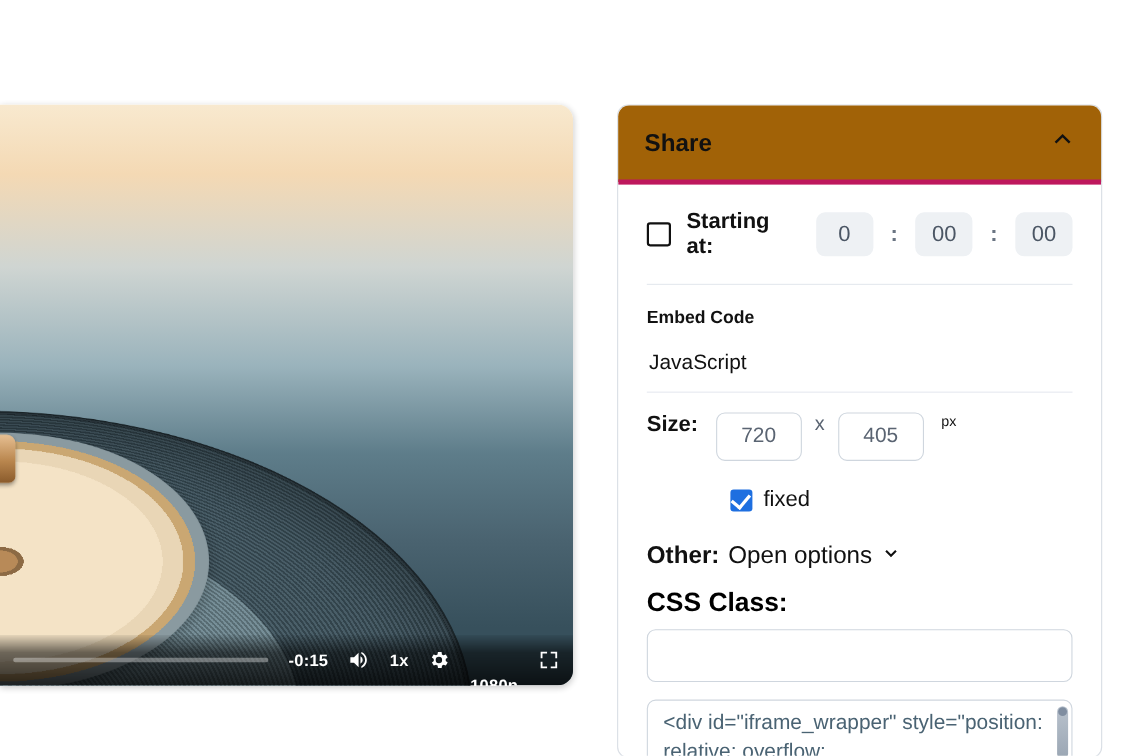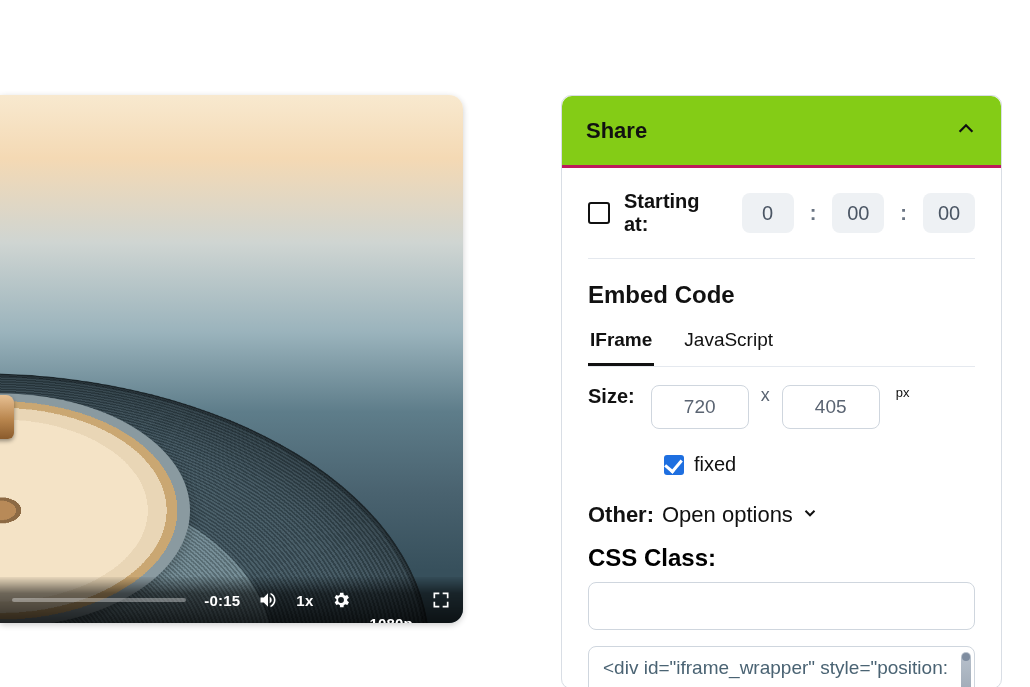"Share" .panel-hd { background: #84cc16 -> #a16207; border-bottom: 3px solid #be185d -> 5px solid #be185d }
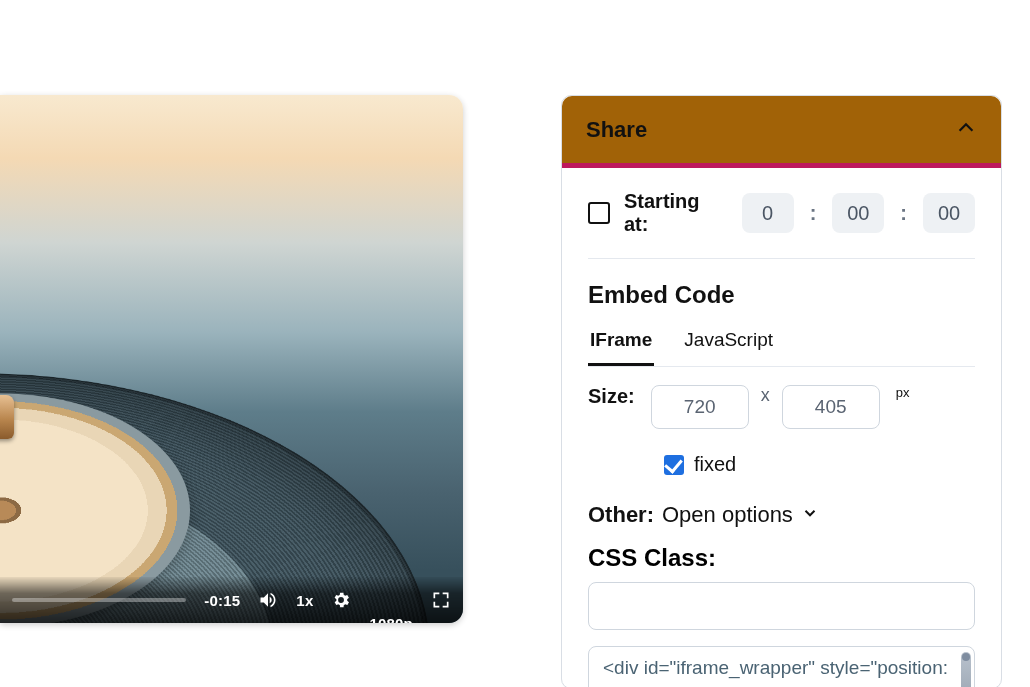"Embed Code" .section-title { font-size: 24px -> 16px }
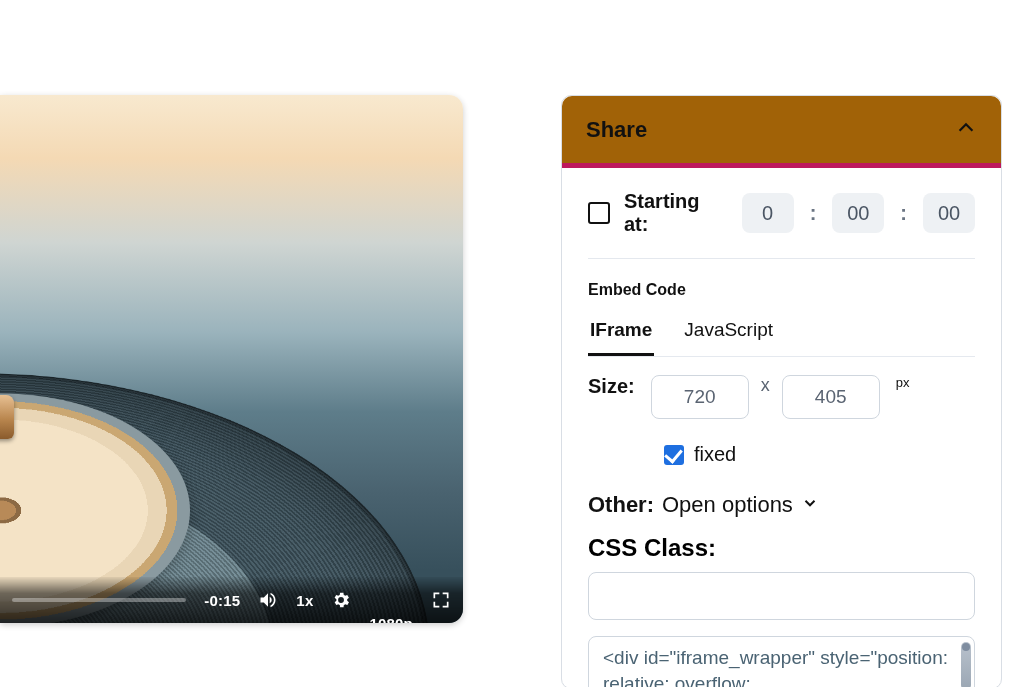"IFrame" div.tab { html: <div>IFrame</div> -> none }
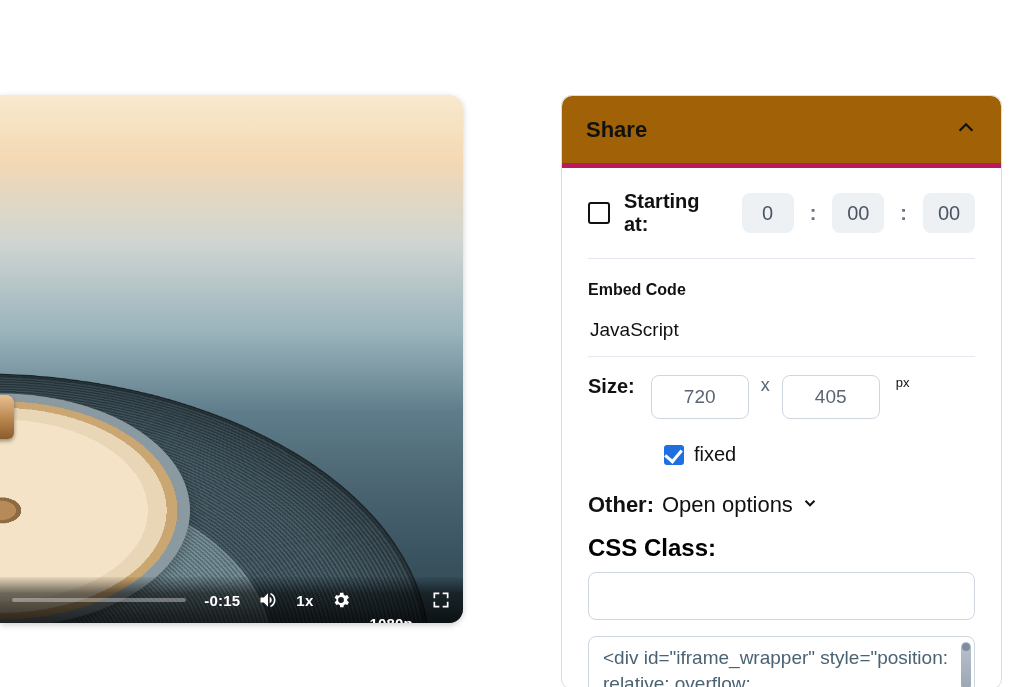"720" .ninput { width: 98px -> 78px }
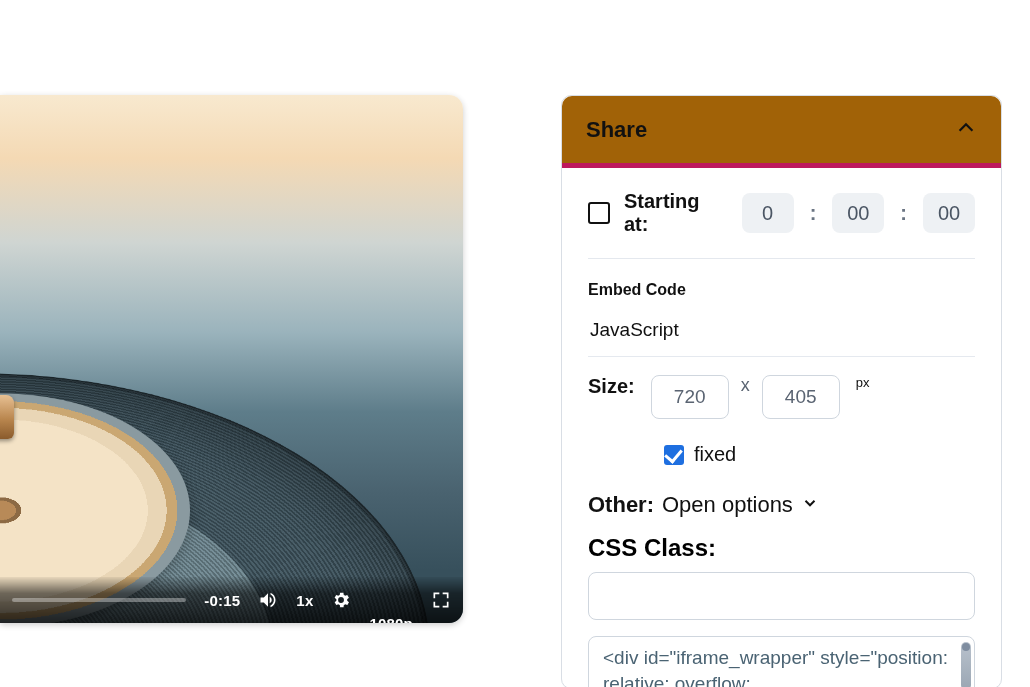"-0:15" .player { width: 463px -> 521px }
